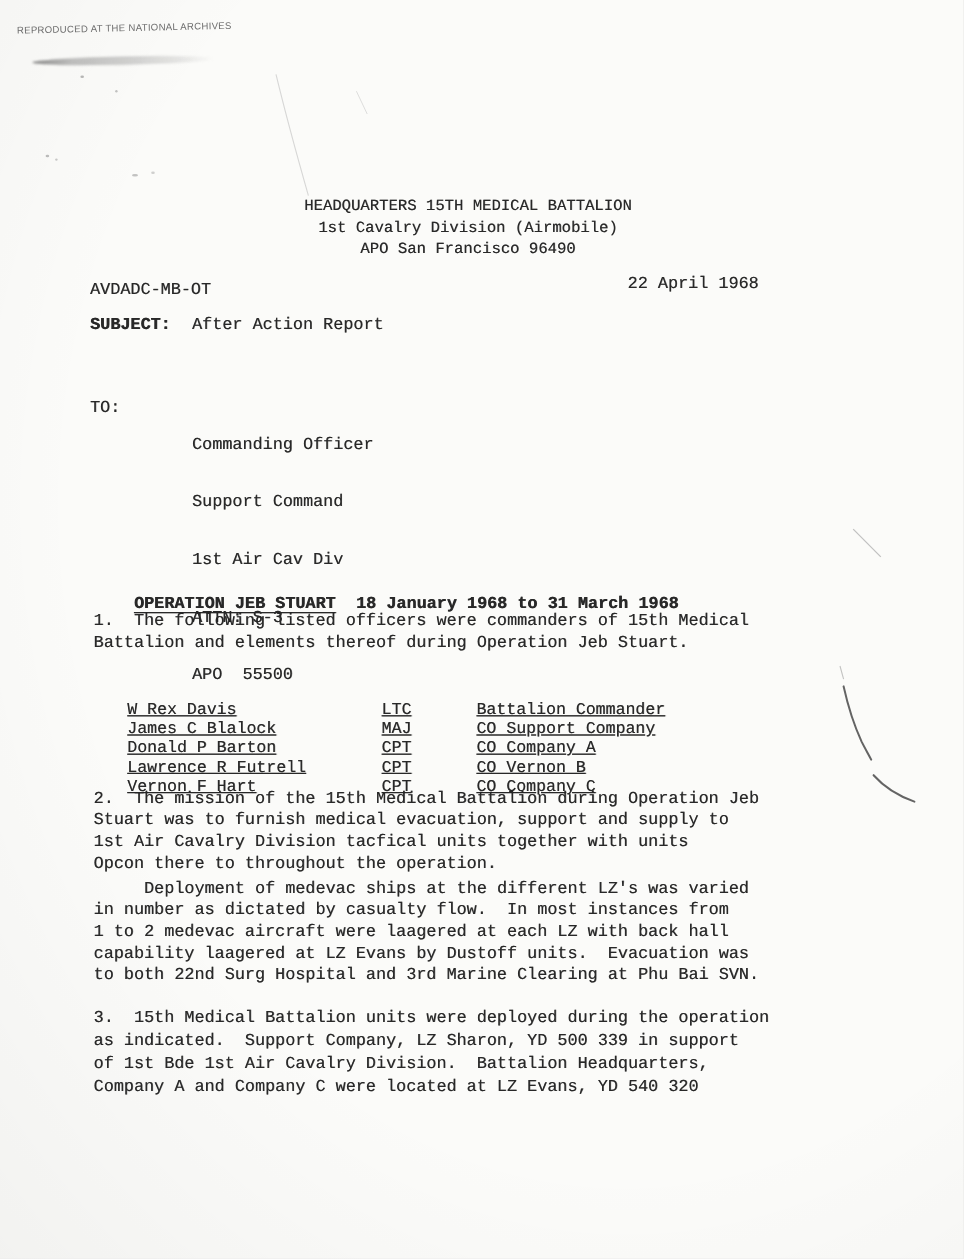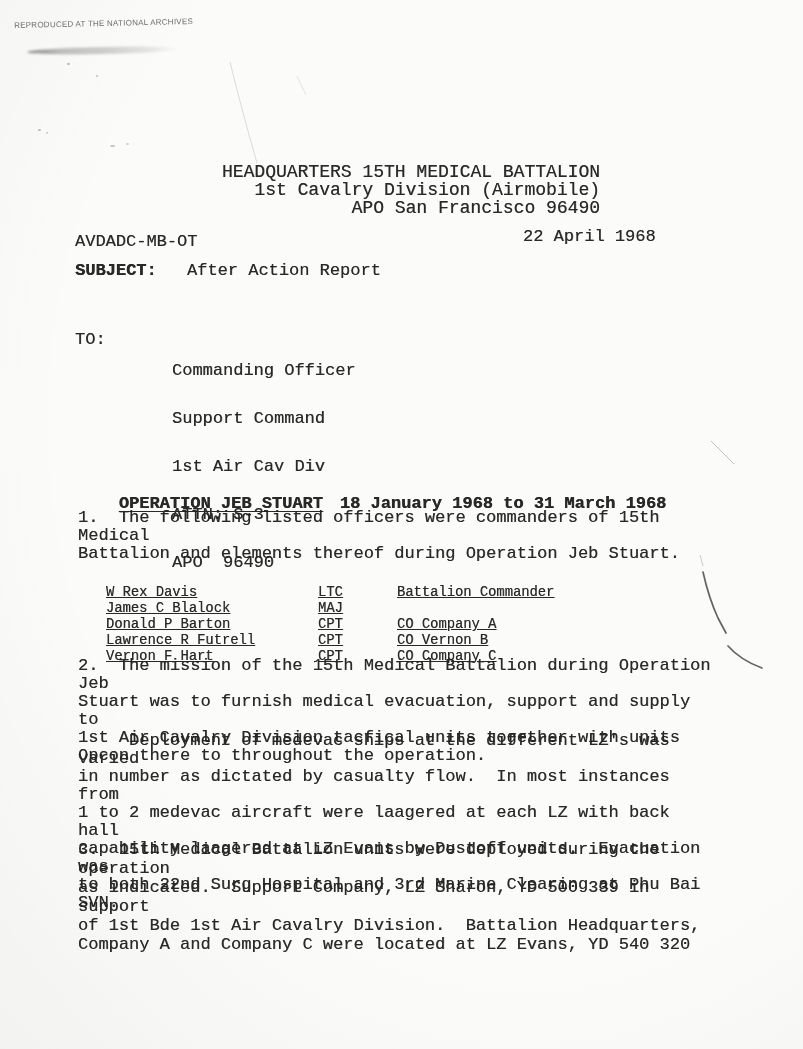"HEADQUARTERS 15TH MEDICAL BATTALION" .letterhead { font-size: 18px -> 13px; text-align: right -> center }
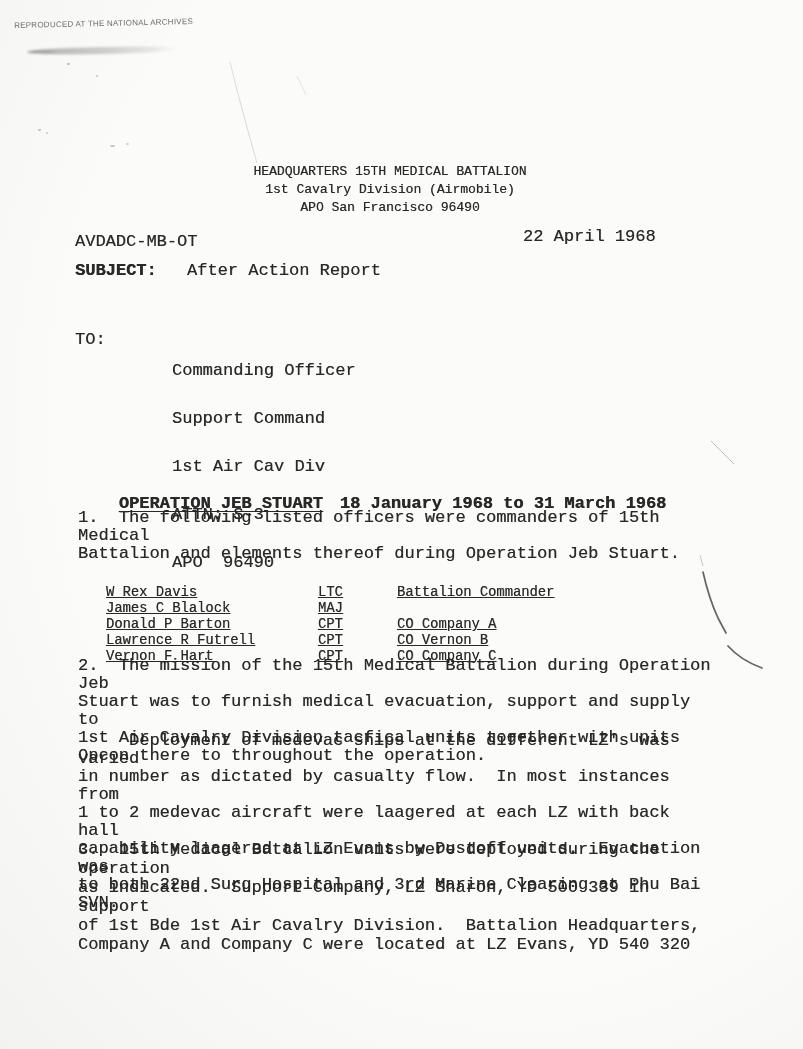"AVDADC-MB-OT" .tw { font-size: 17px -> 14px }
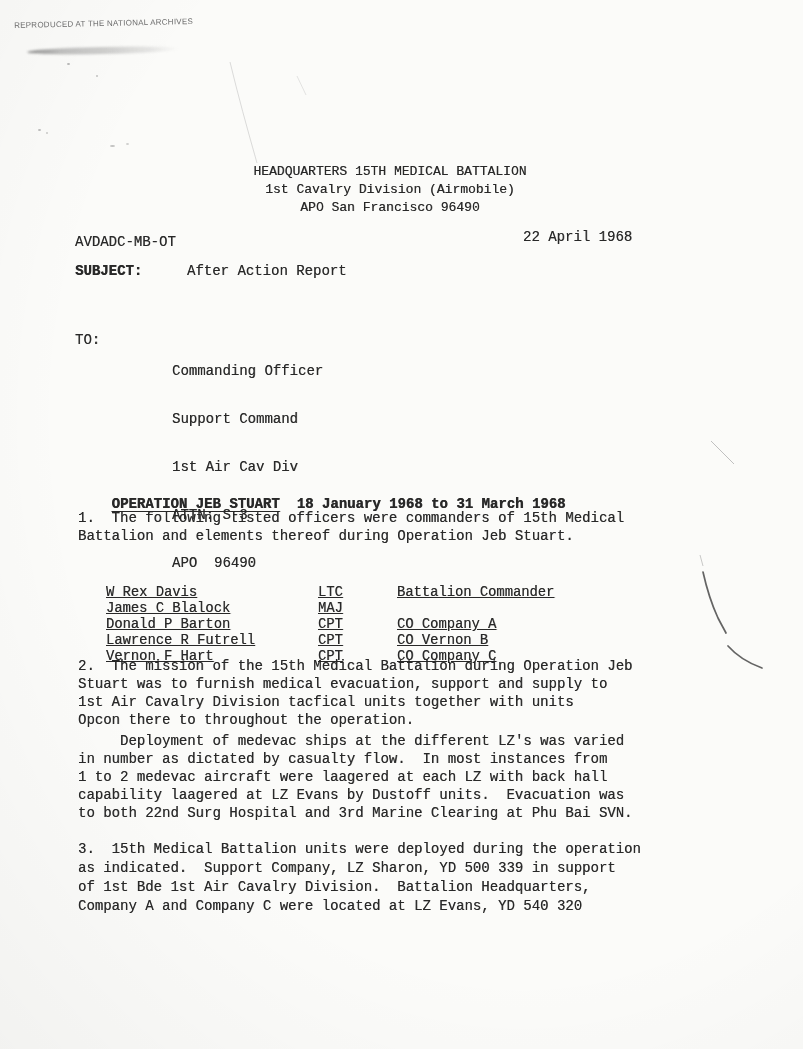"After Action Report" div.tw { margin-left: 27px -> none }
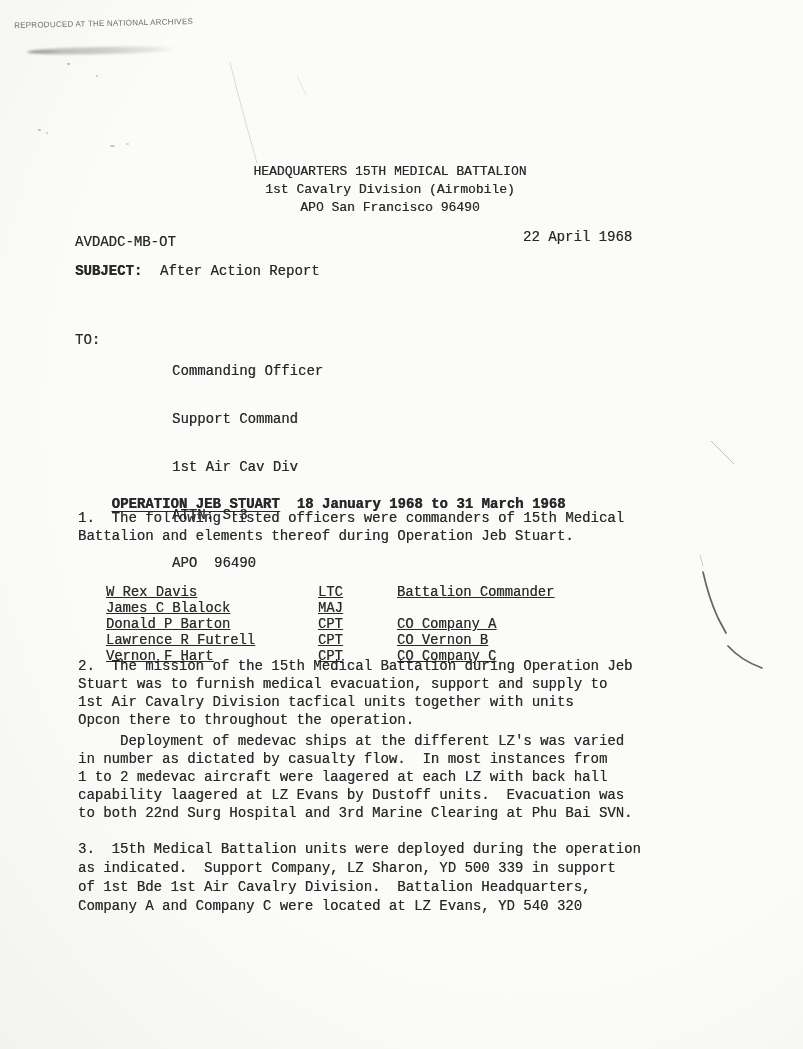"Commanding Officer" div.tw { margin-left: 12px -> none }
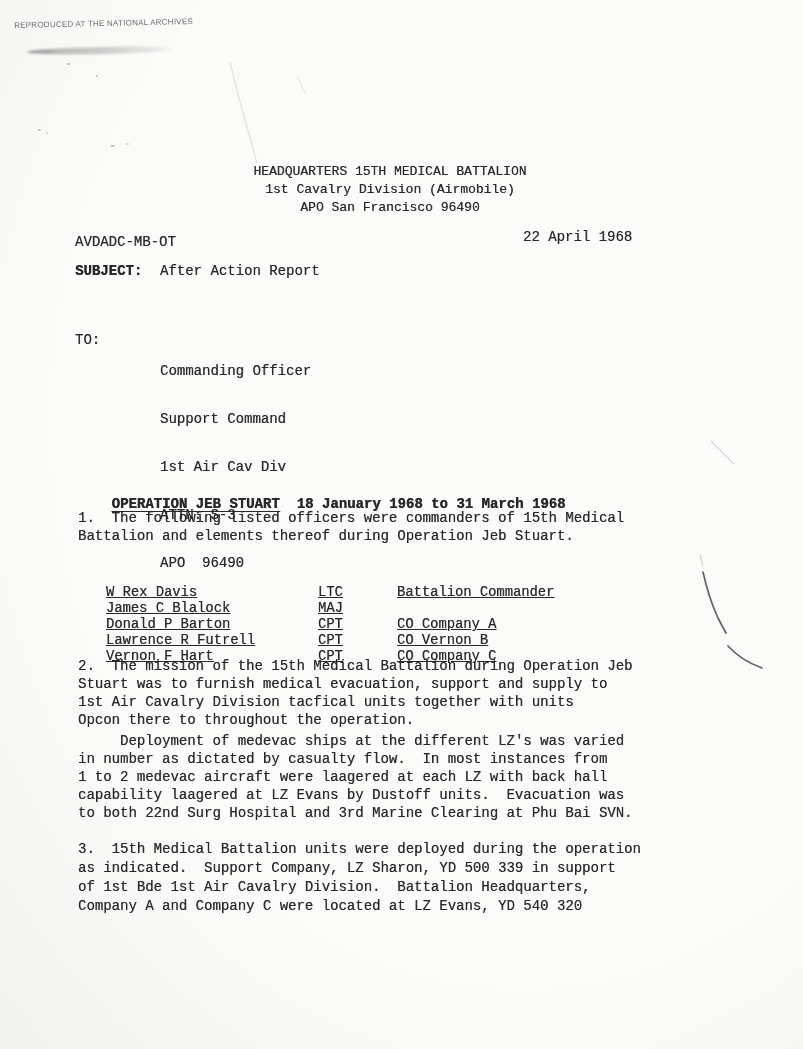"APO 96490" div { text: 96490 -> 55500 }
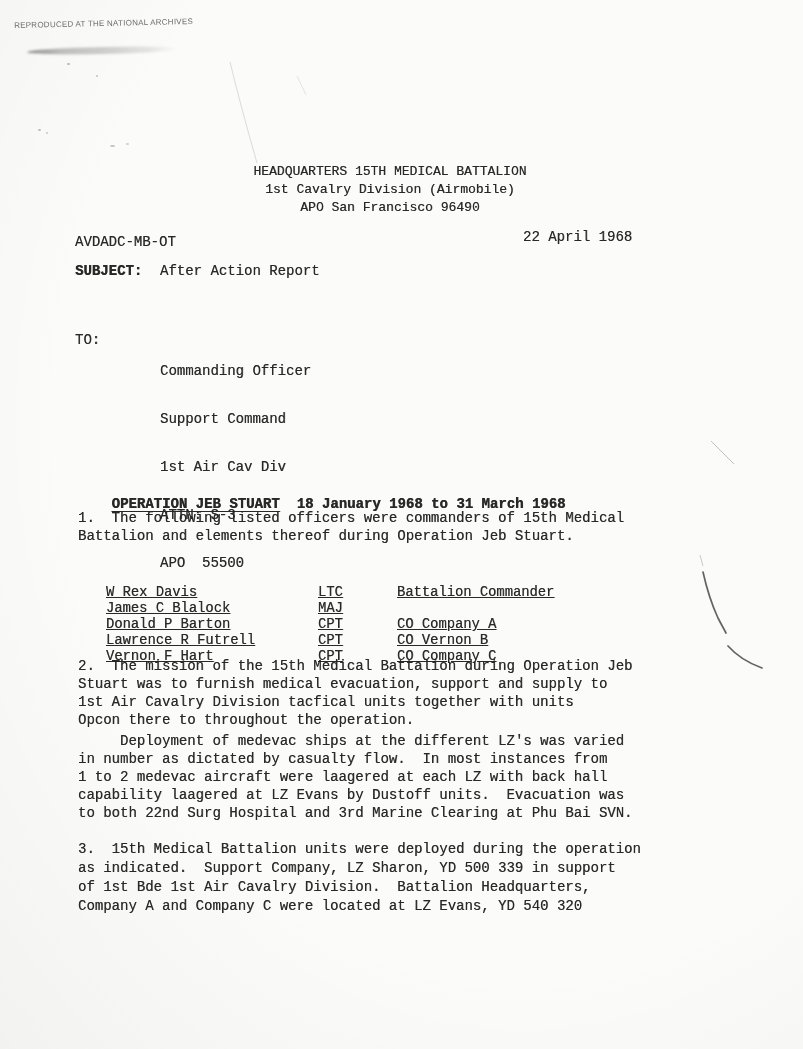"CO Support Company" span.o-role { html: none -> <span>CO Support Company</span> }
